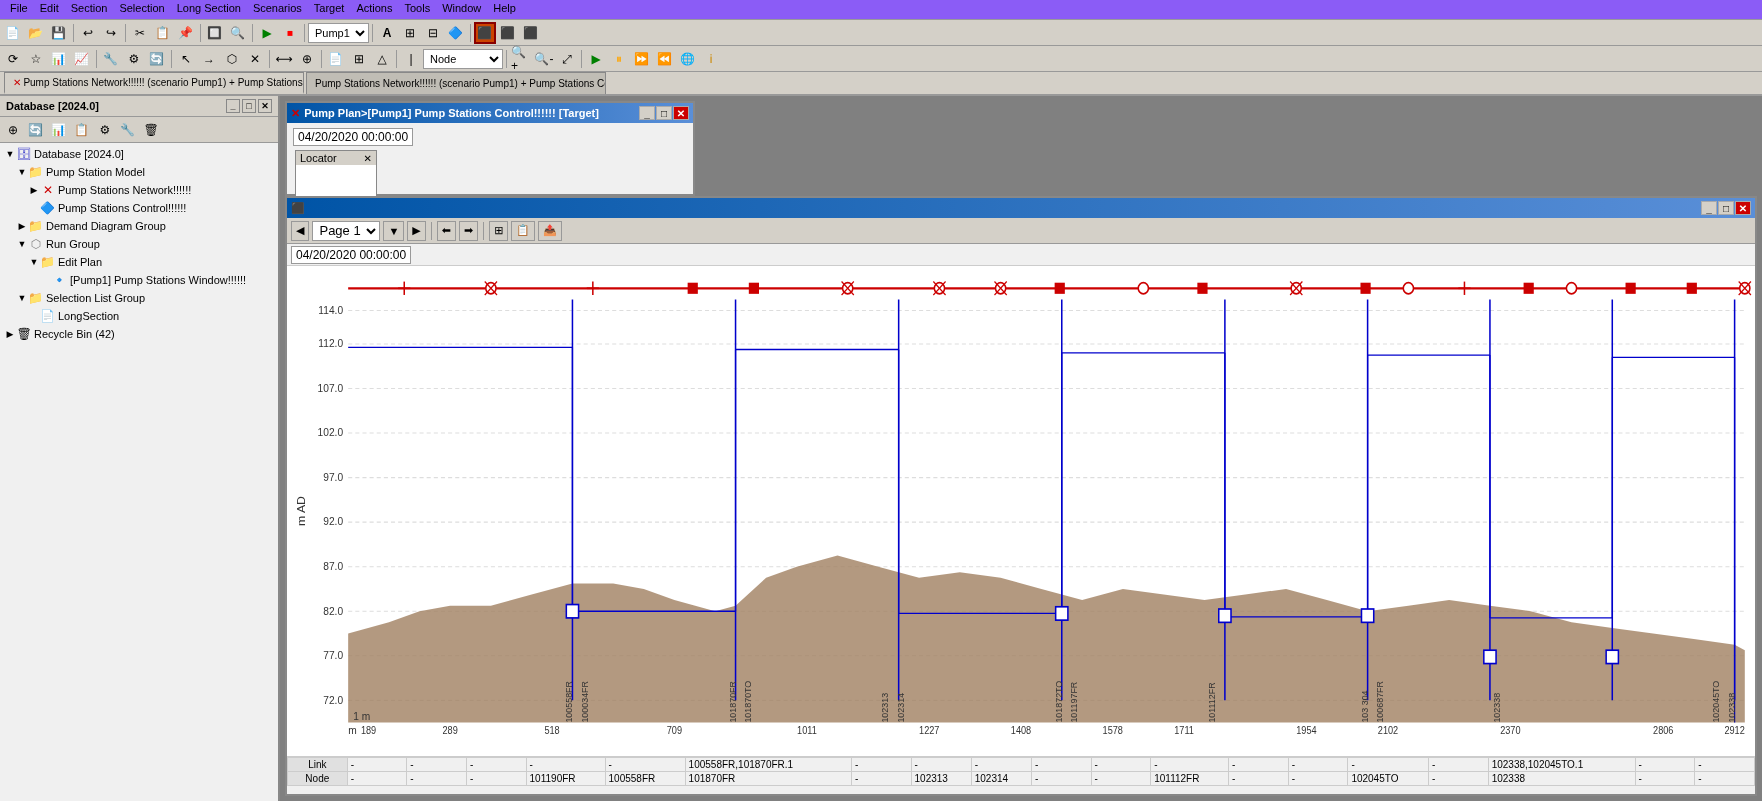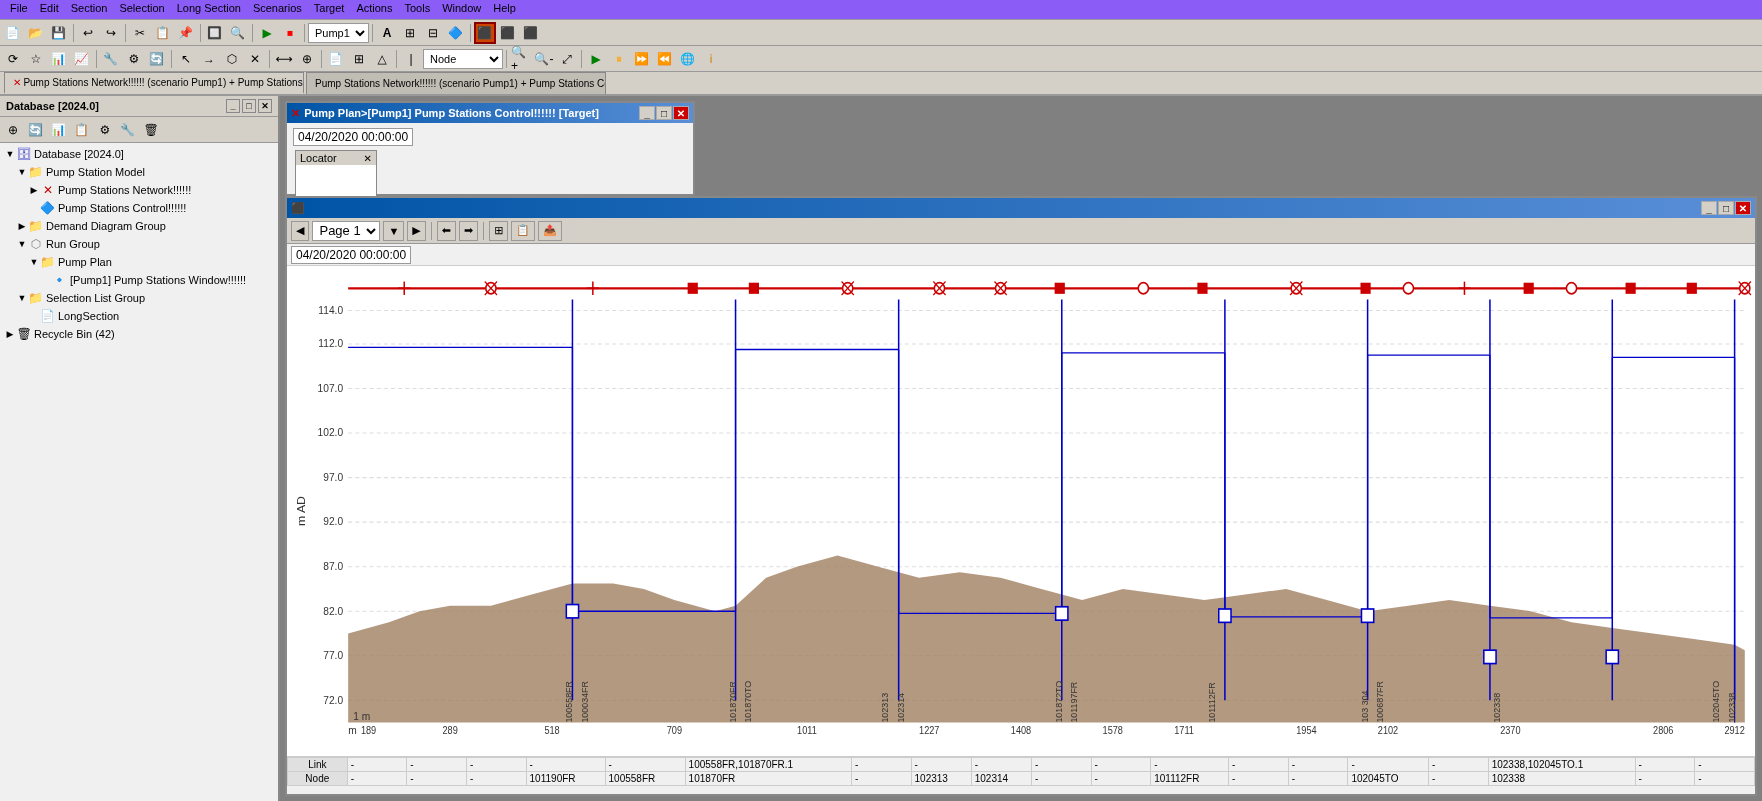"Pump Plan" span.tree-label { text: Pump -> Edit }
